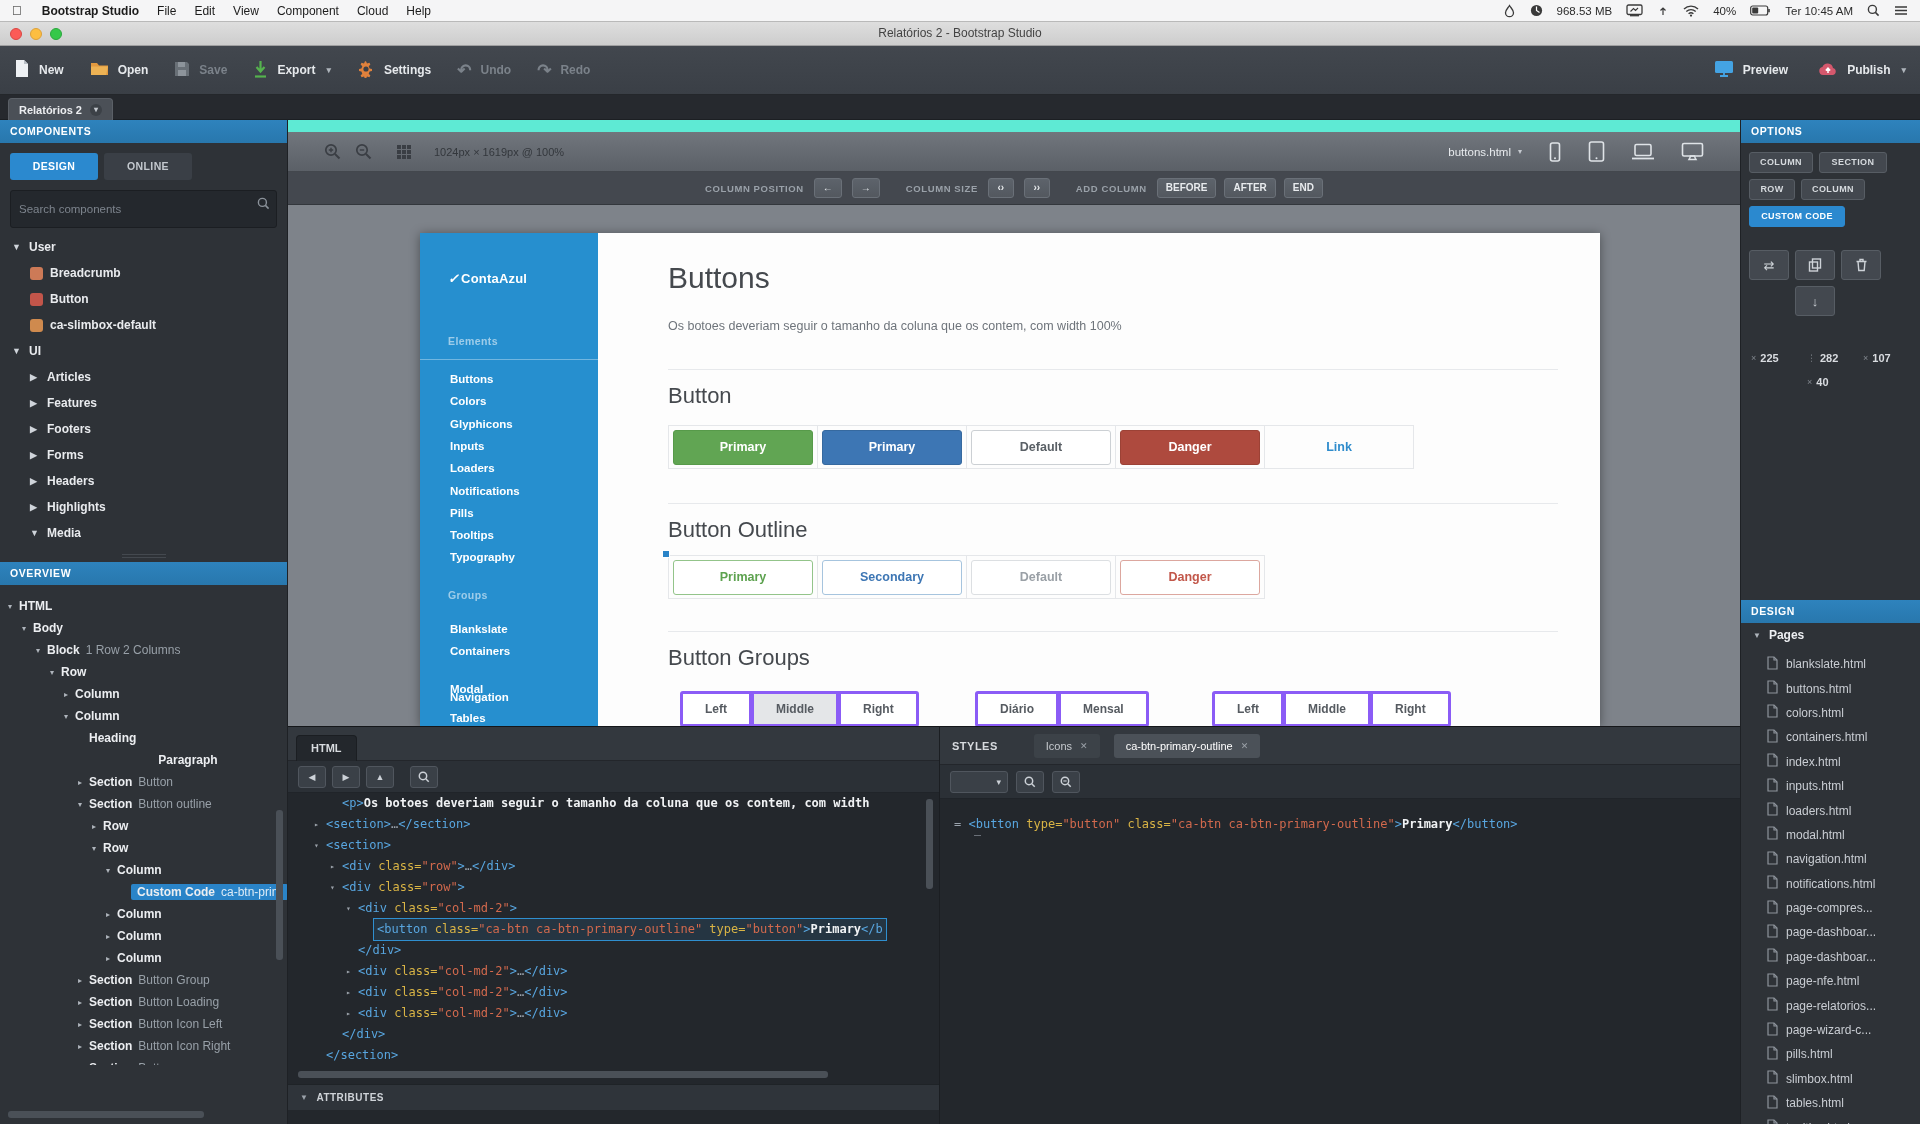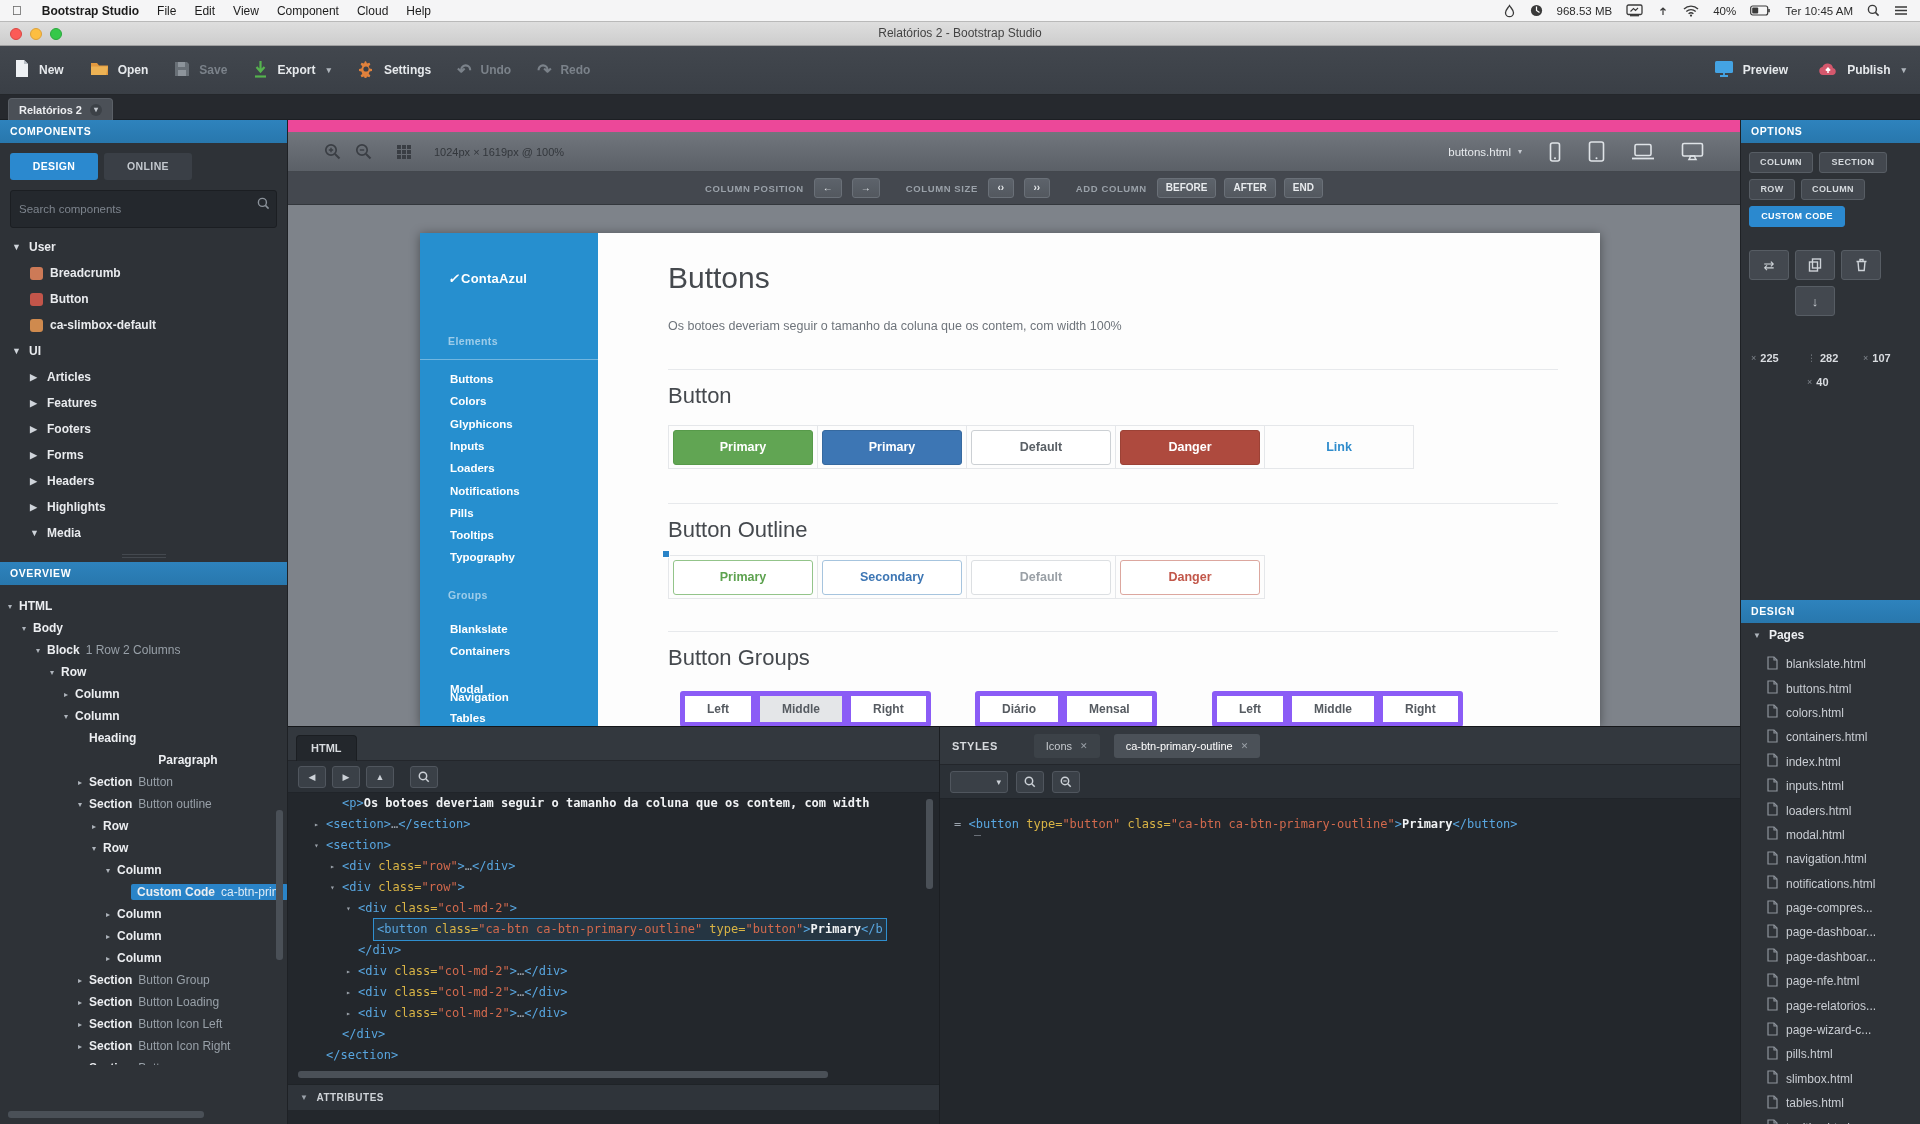"1024px × 1619px @ 100%" #canvas { background: #ec4899 -> #5eead4 }
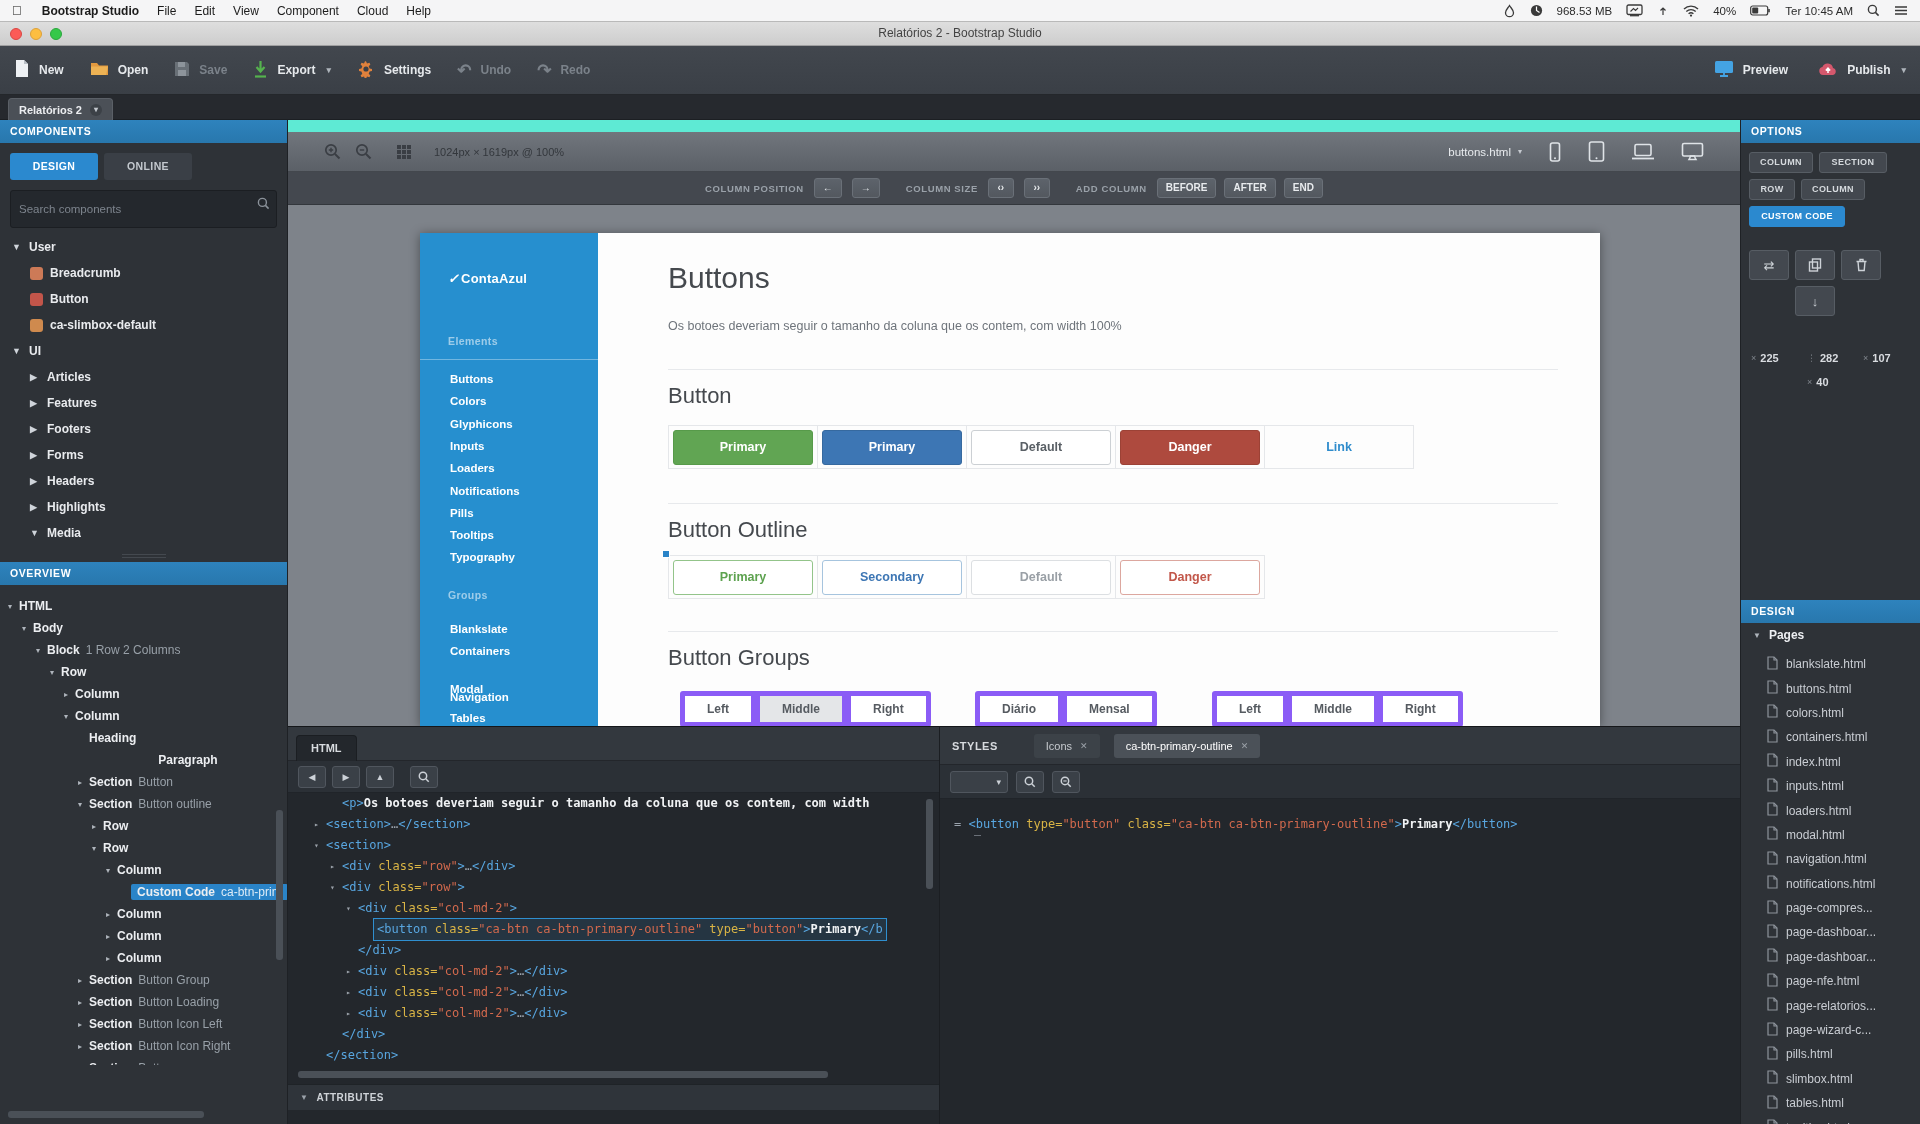"Left" .grp-btn { border: 5px solid #8b5cf6 -> 3px solid #8b5cf6 }
